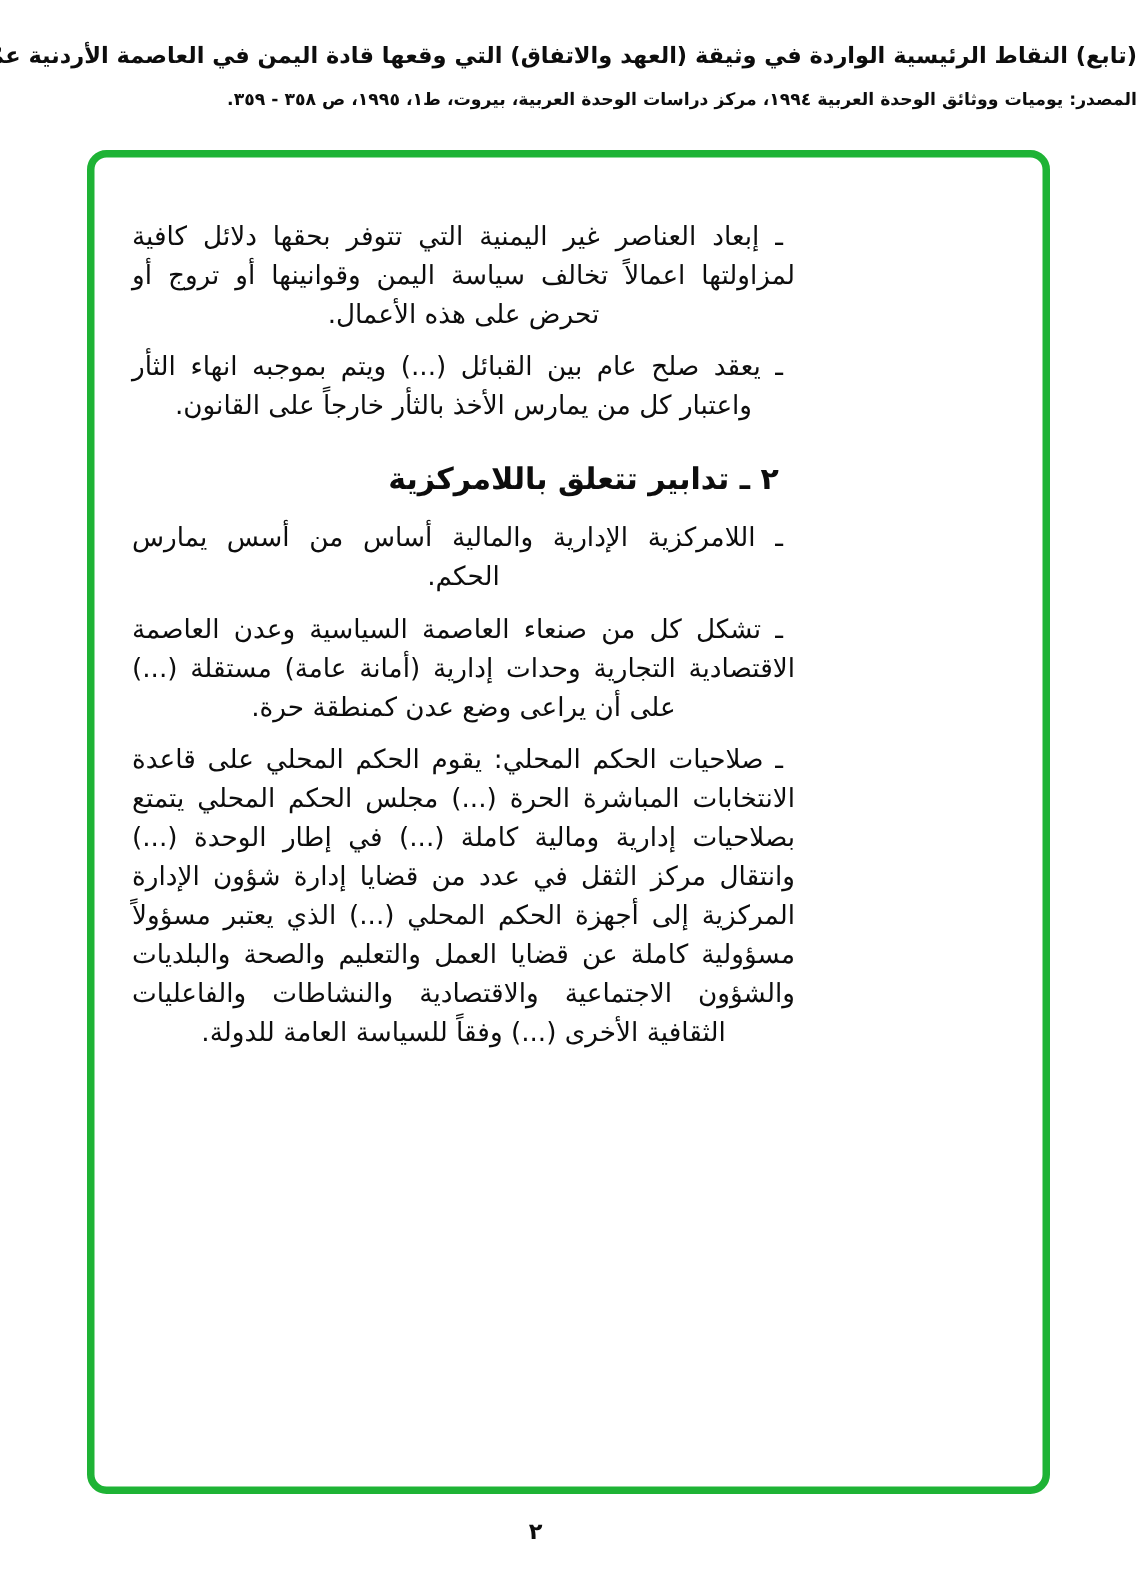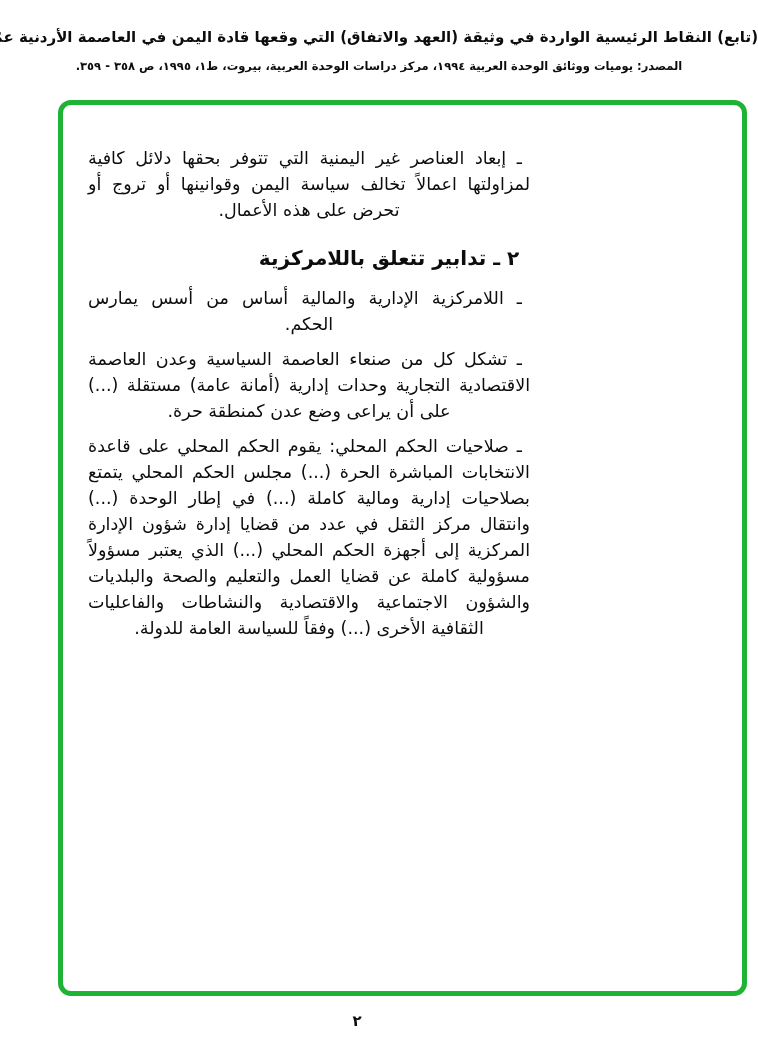"المصدر: يوميات ووثائق الوحدة العربية" .hdr-source { text-align: center -> right }
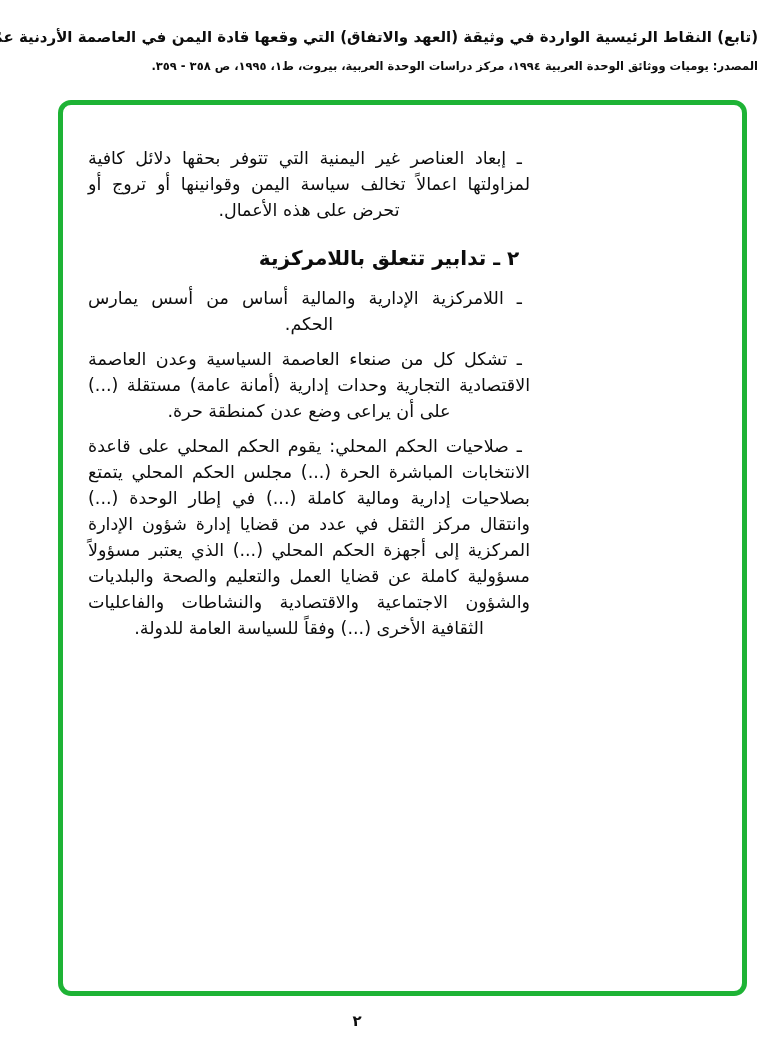"ـ إبعاد العناصر غير اليمنية" .green-box { padding-left: 47px -> none }
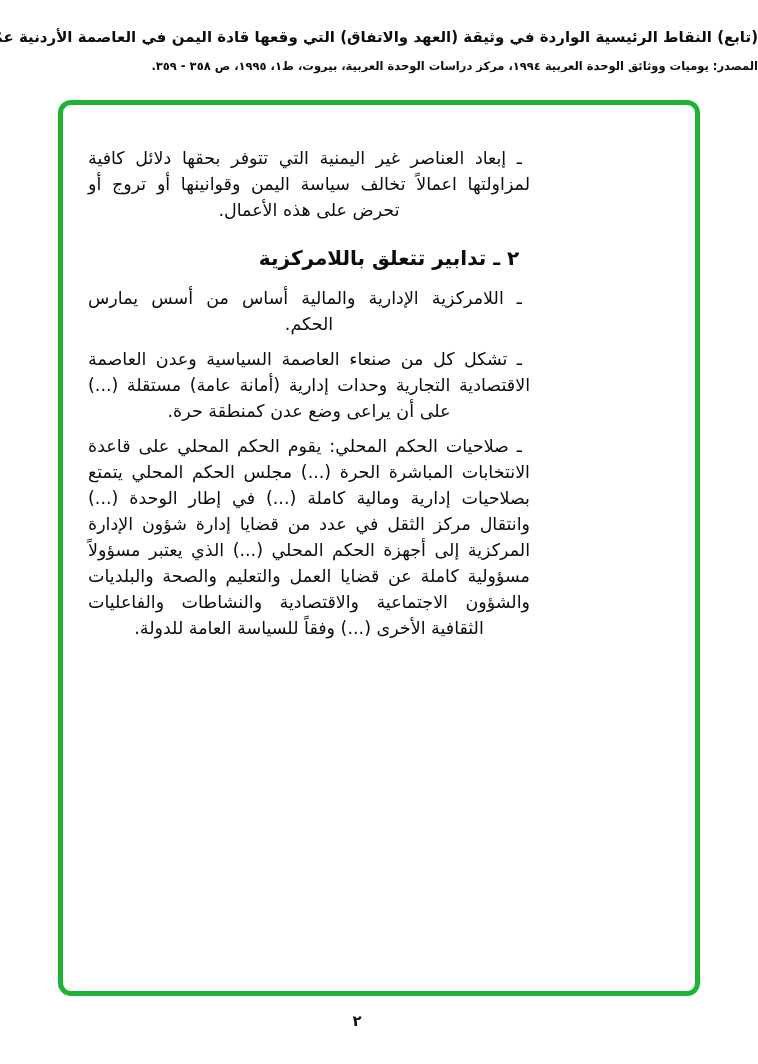"ـ يعقد صلح عام بين" p { html: none -> <p>ـ يعقد صلح عام بين القبائل (...) ويتم بموجبه انهاء الثأر واعتبار كل من يمارس الأخذ بالثأر خارجاً على القانون.</p> }
